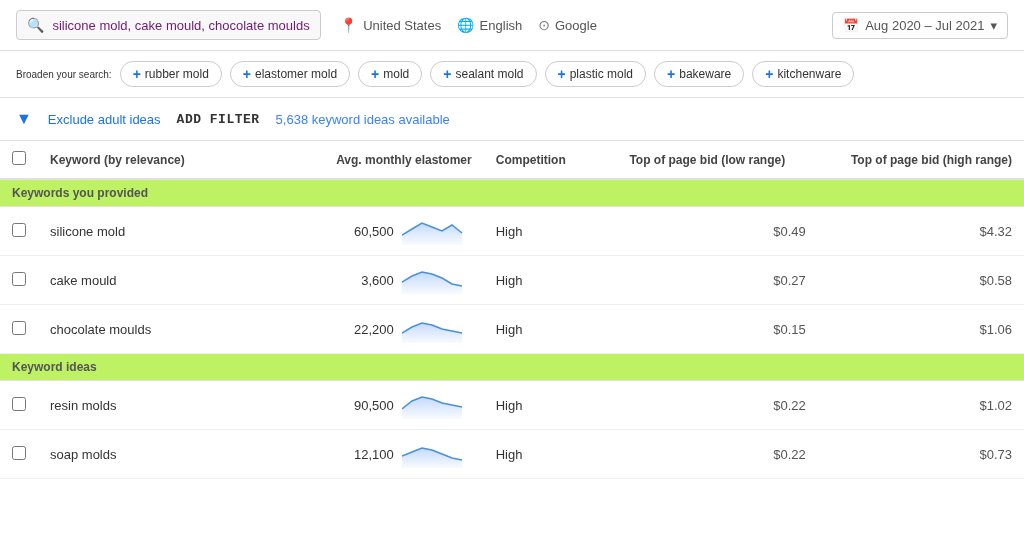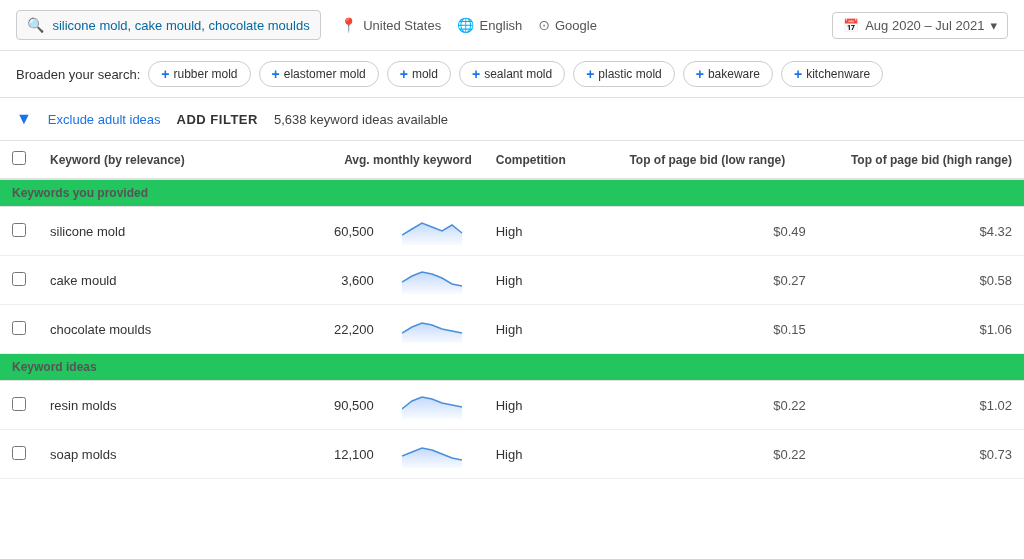"silicone mold, cake mould, chocolate" .search-text { color: #0369a1 -> #701a75 }
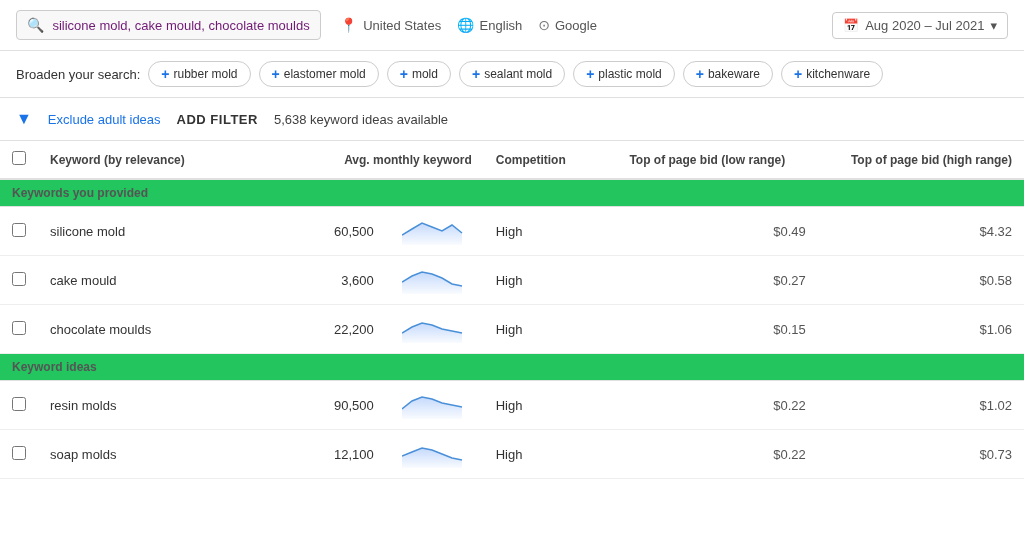"Broaden your search:" .broaden-label { font-size: 13px -> 10px }
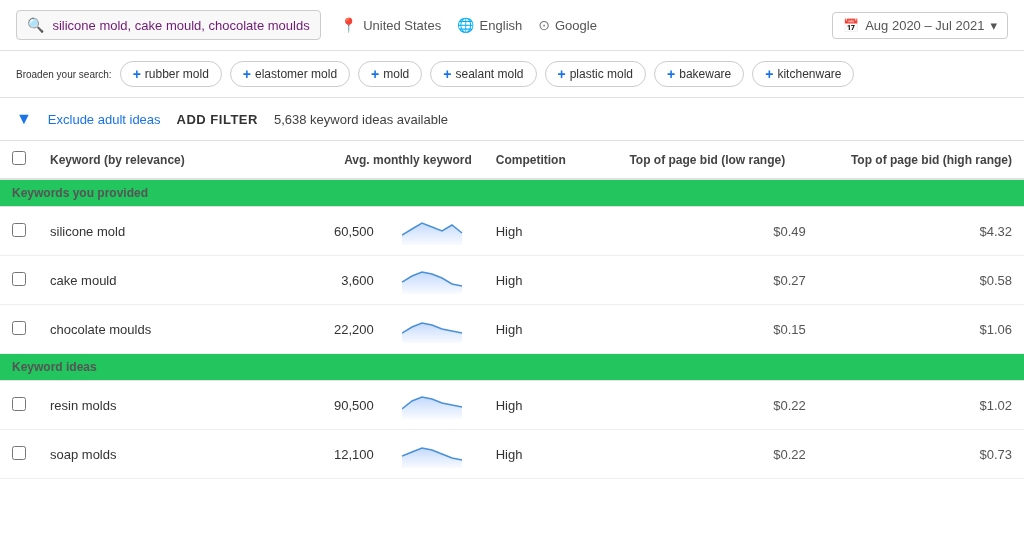"ADD FILTER" .add-filter { font-family: none -> Liberation Mono, monospace }
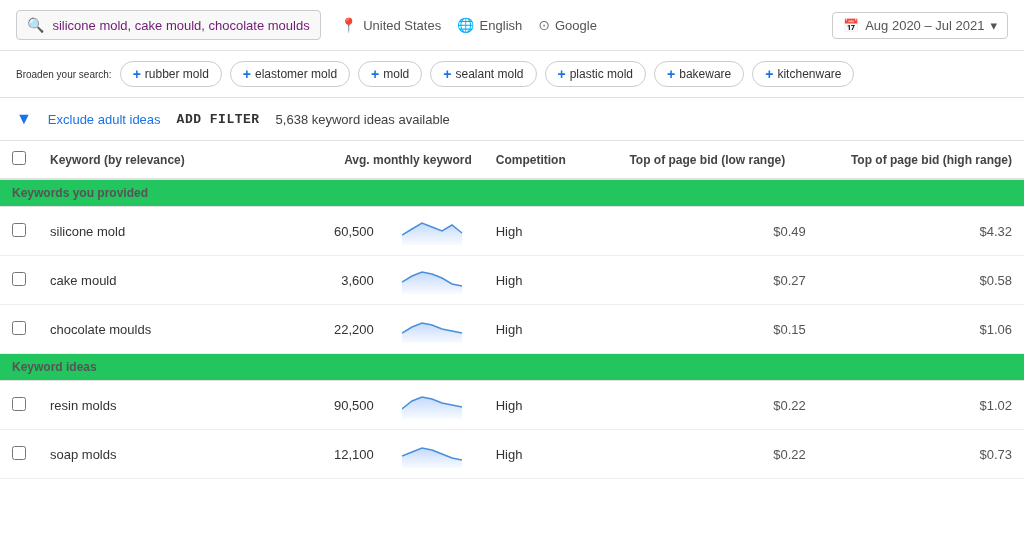"5,638 keyword ideas available" .ideas-count { color: #404040 -> #3b82f6 }
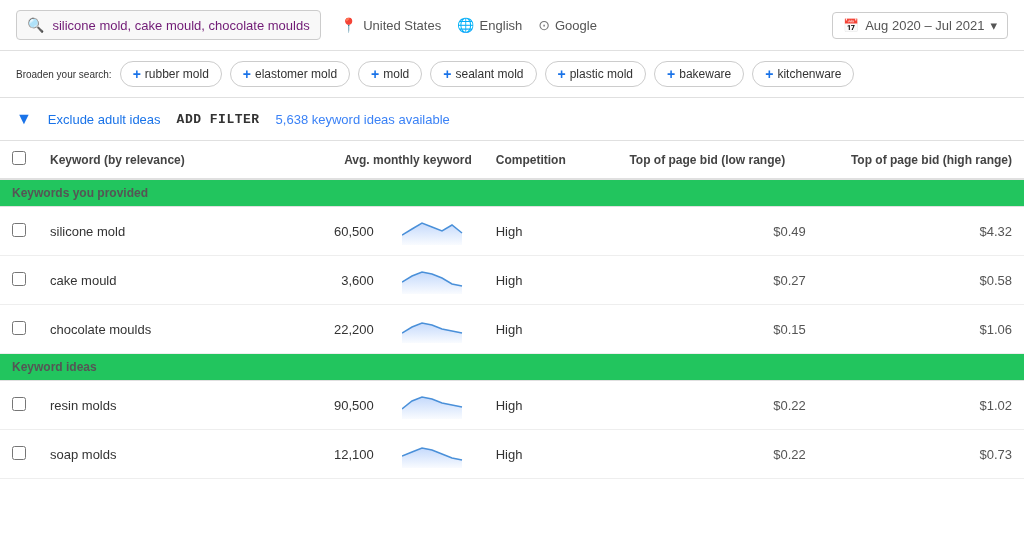"Avg. monthly keyword" span { text: keyword -> elastomer }
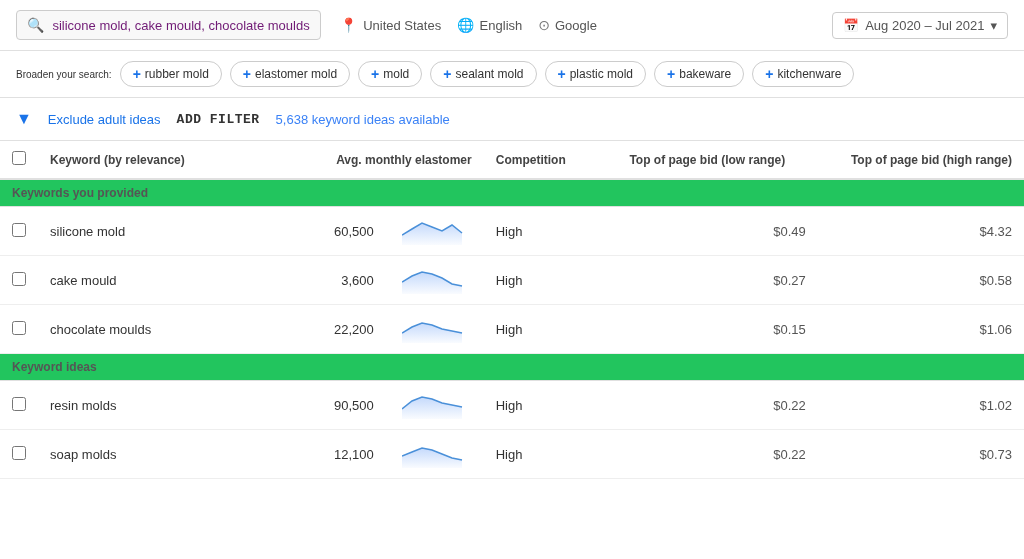"Keywords you provided" .section-header td { background: #22c55e -> #bef264 }
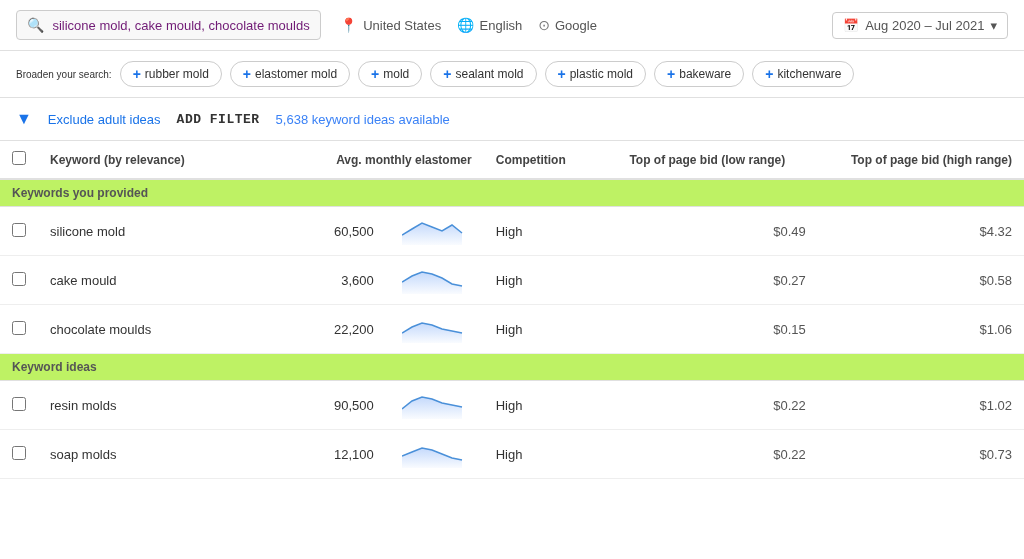"60,500" .avg-cell { gap: 20px -> 0 }
